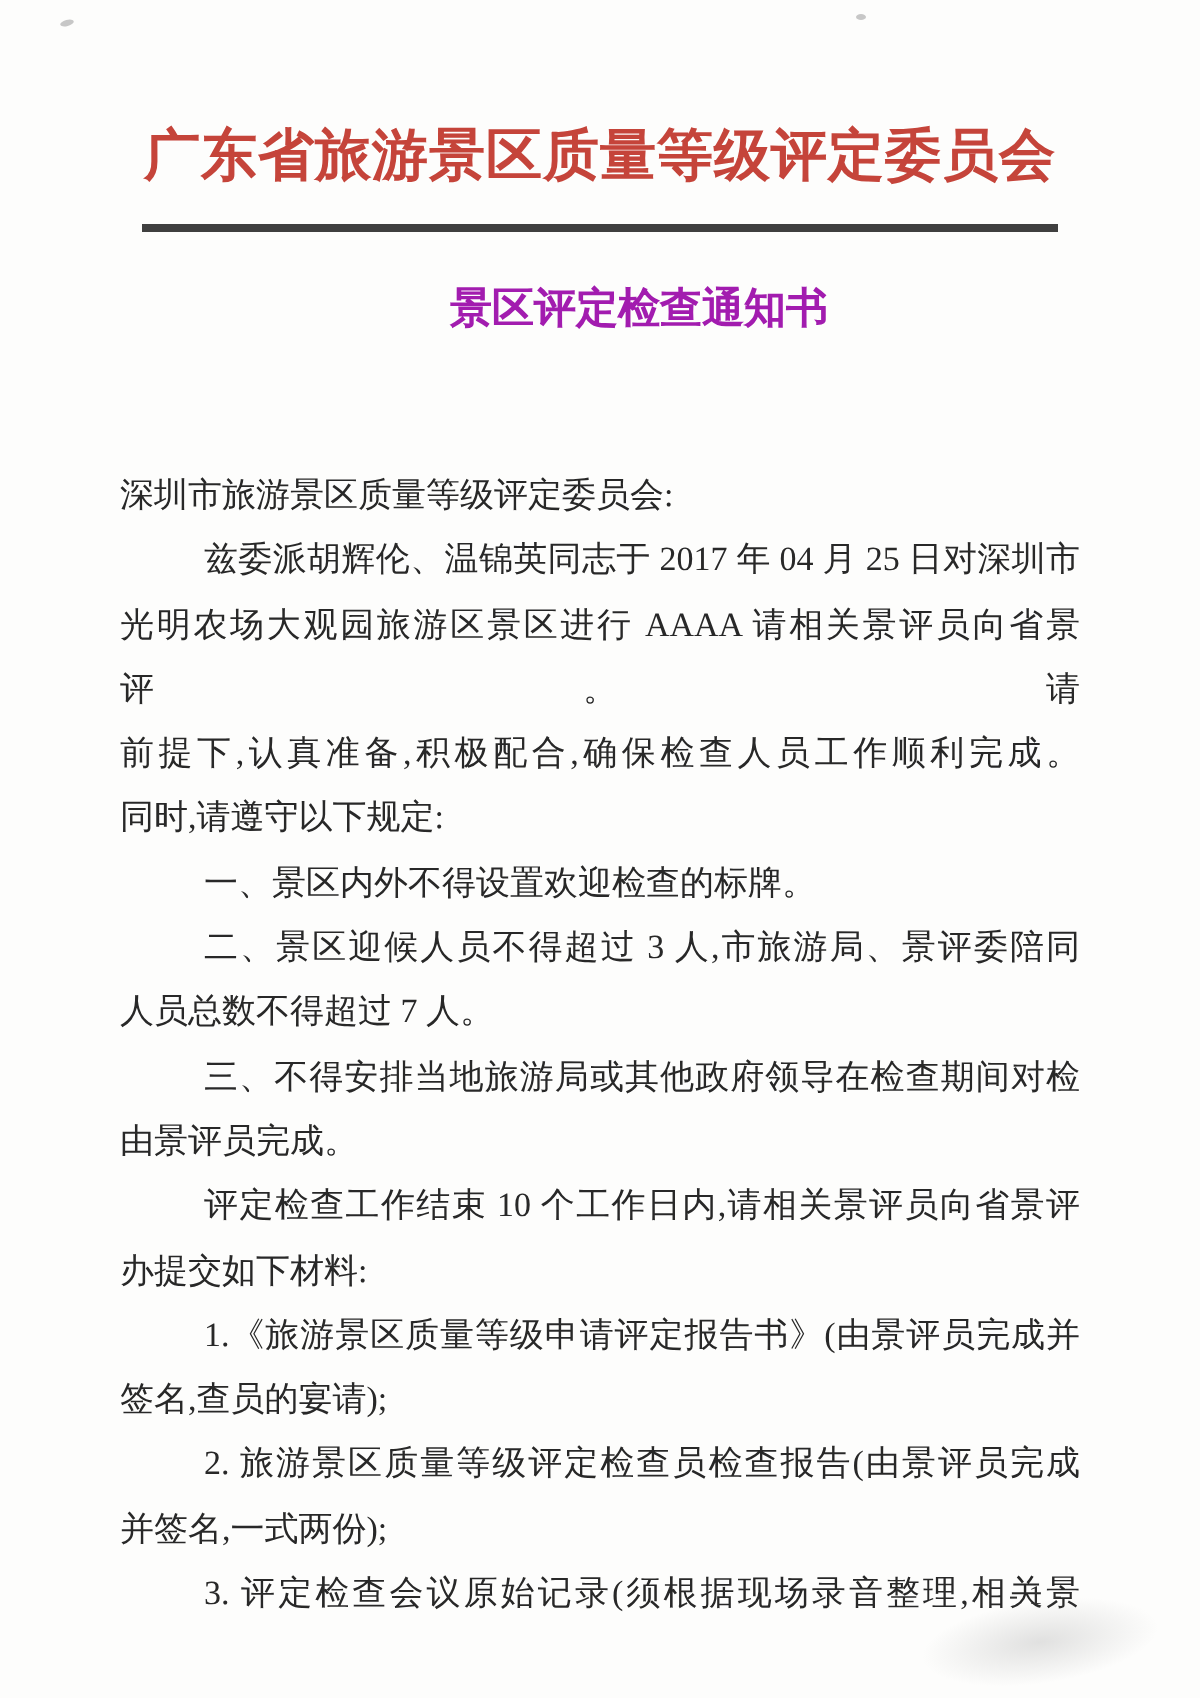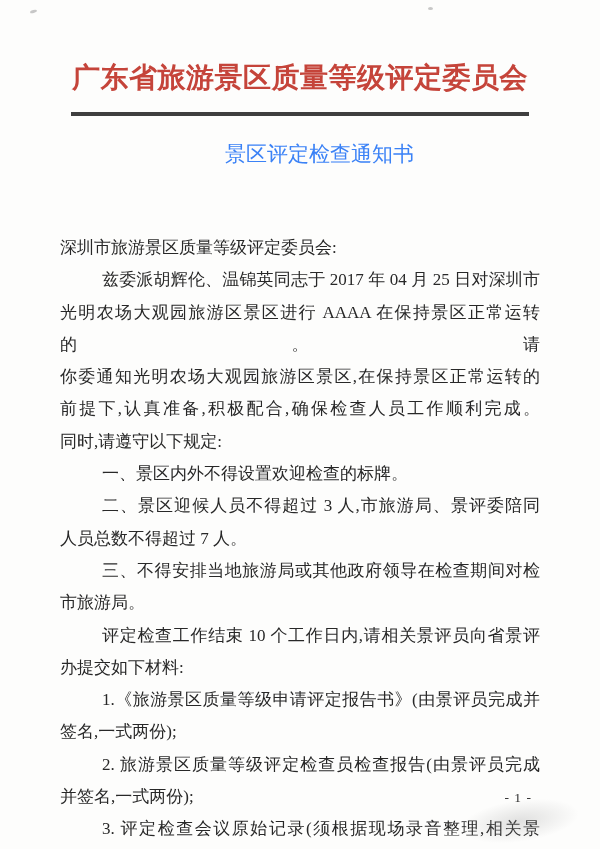"景区评定检查通知书" .doc-title { color: #3b82f6 -> #a21caf; font-weight: 400 -> 700 }
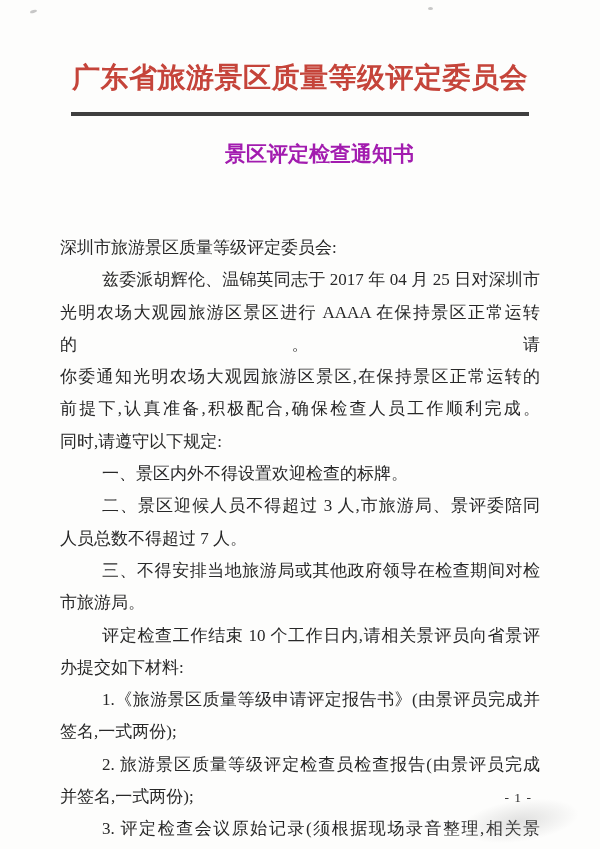"光明农场大观园旅游区景区进行 AAAA 在保持景区正常运转的。请" div.line { text: 在保持景区正常运转的 -> 请相关景评员向省景评 }
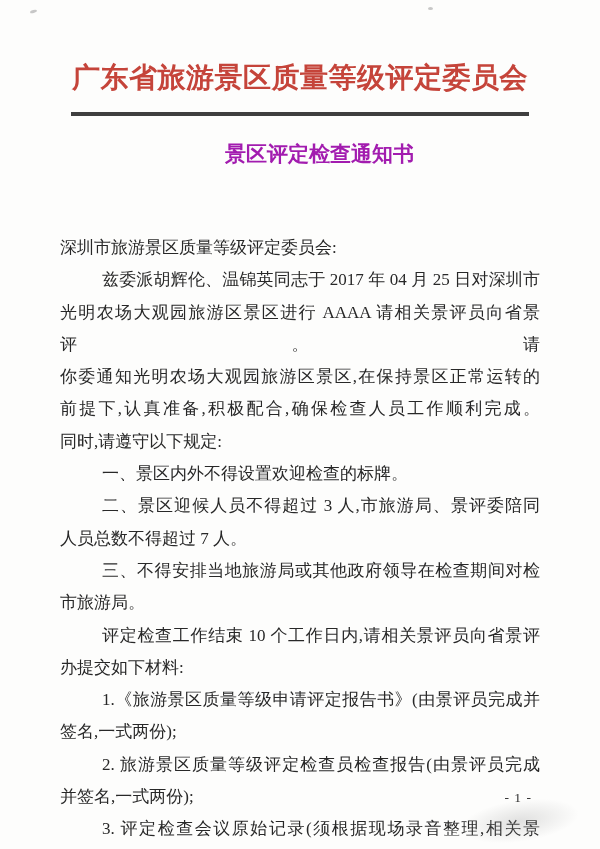"你委通知光明农场大观园旅游区景区,在保持景区正常运转的" div.line { html: <div>你委通知光明农场大观园旅游区景区,在保持景区正常运转的</div> -> none }
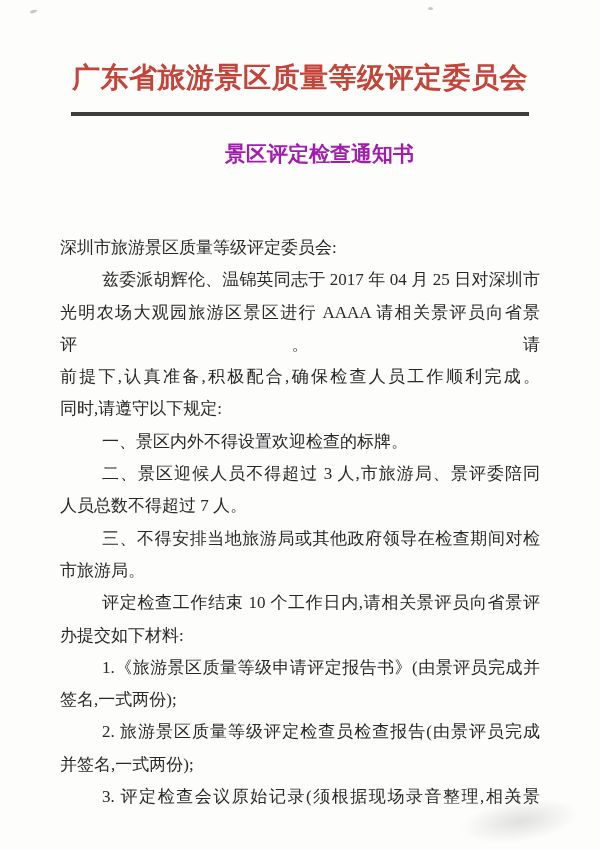"市旅游局。" div.line { text: 市旅游局 -> 由景评员完成 }
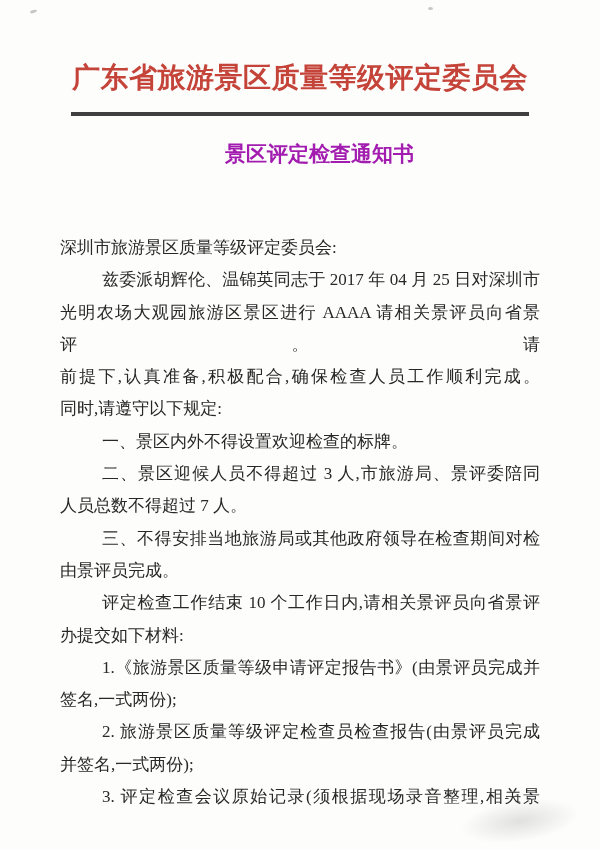"签名,一式两份);" div.line { text: ,一式两份 -> ,查员的宴请 }
